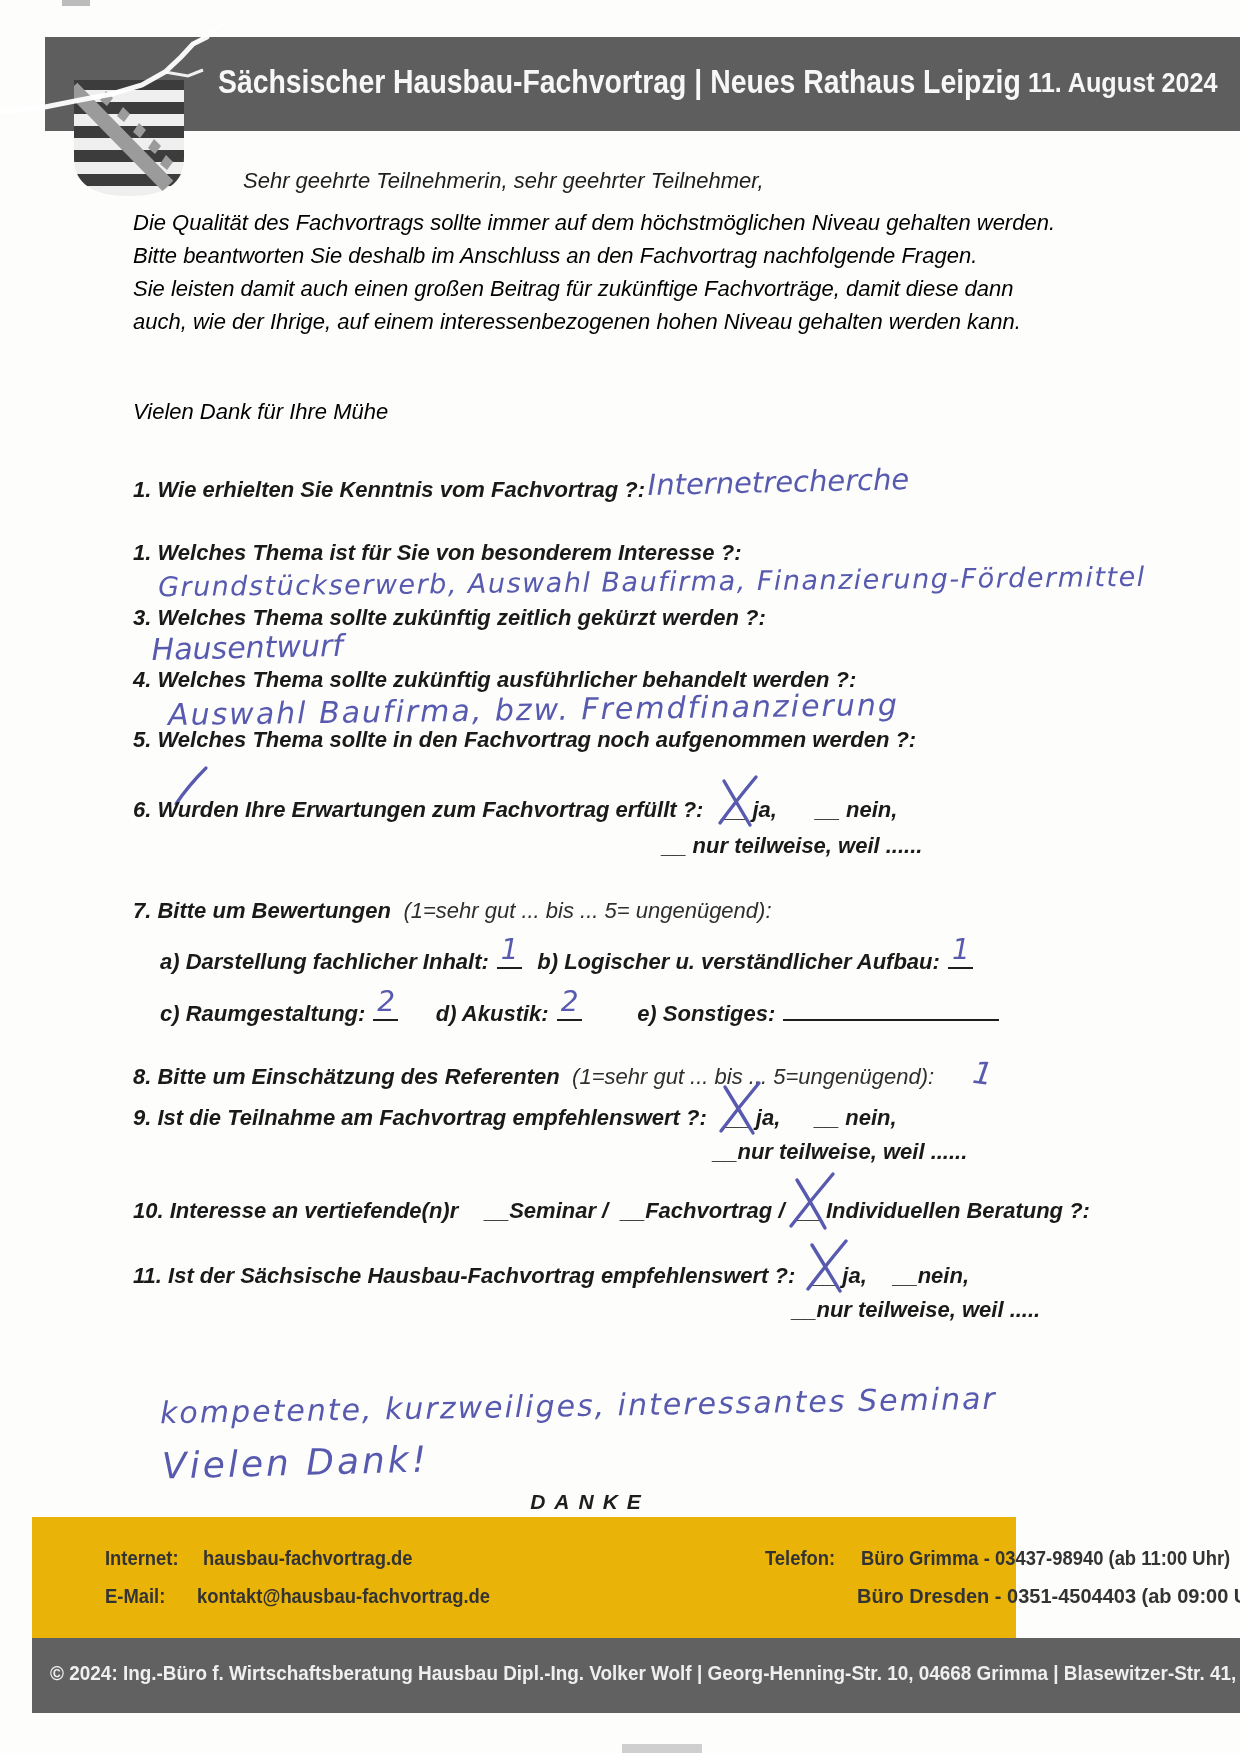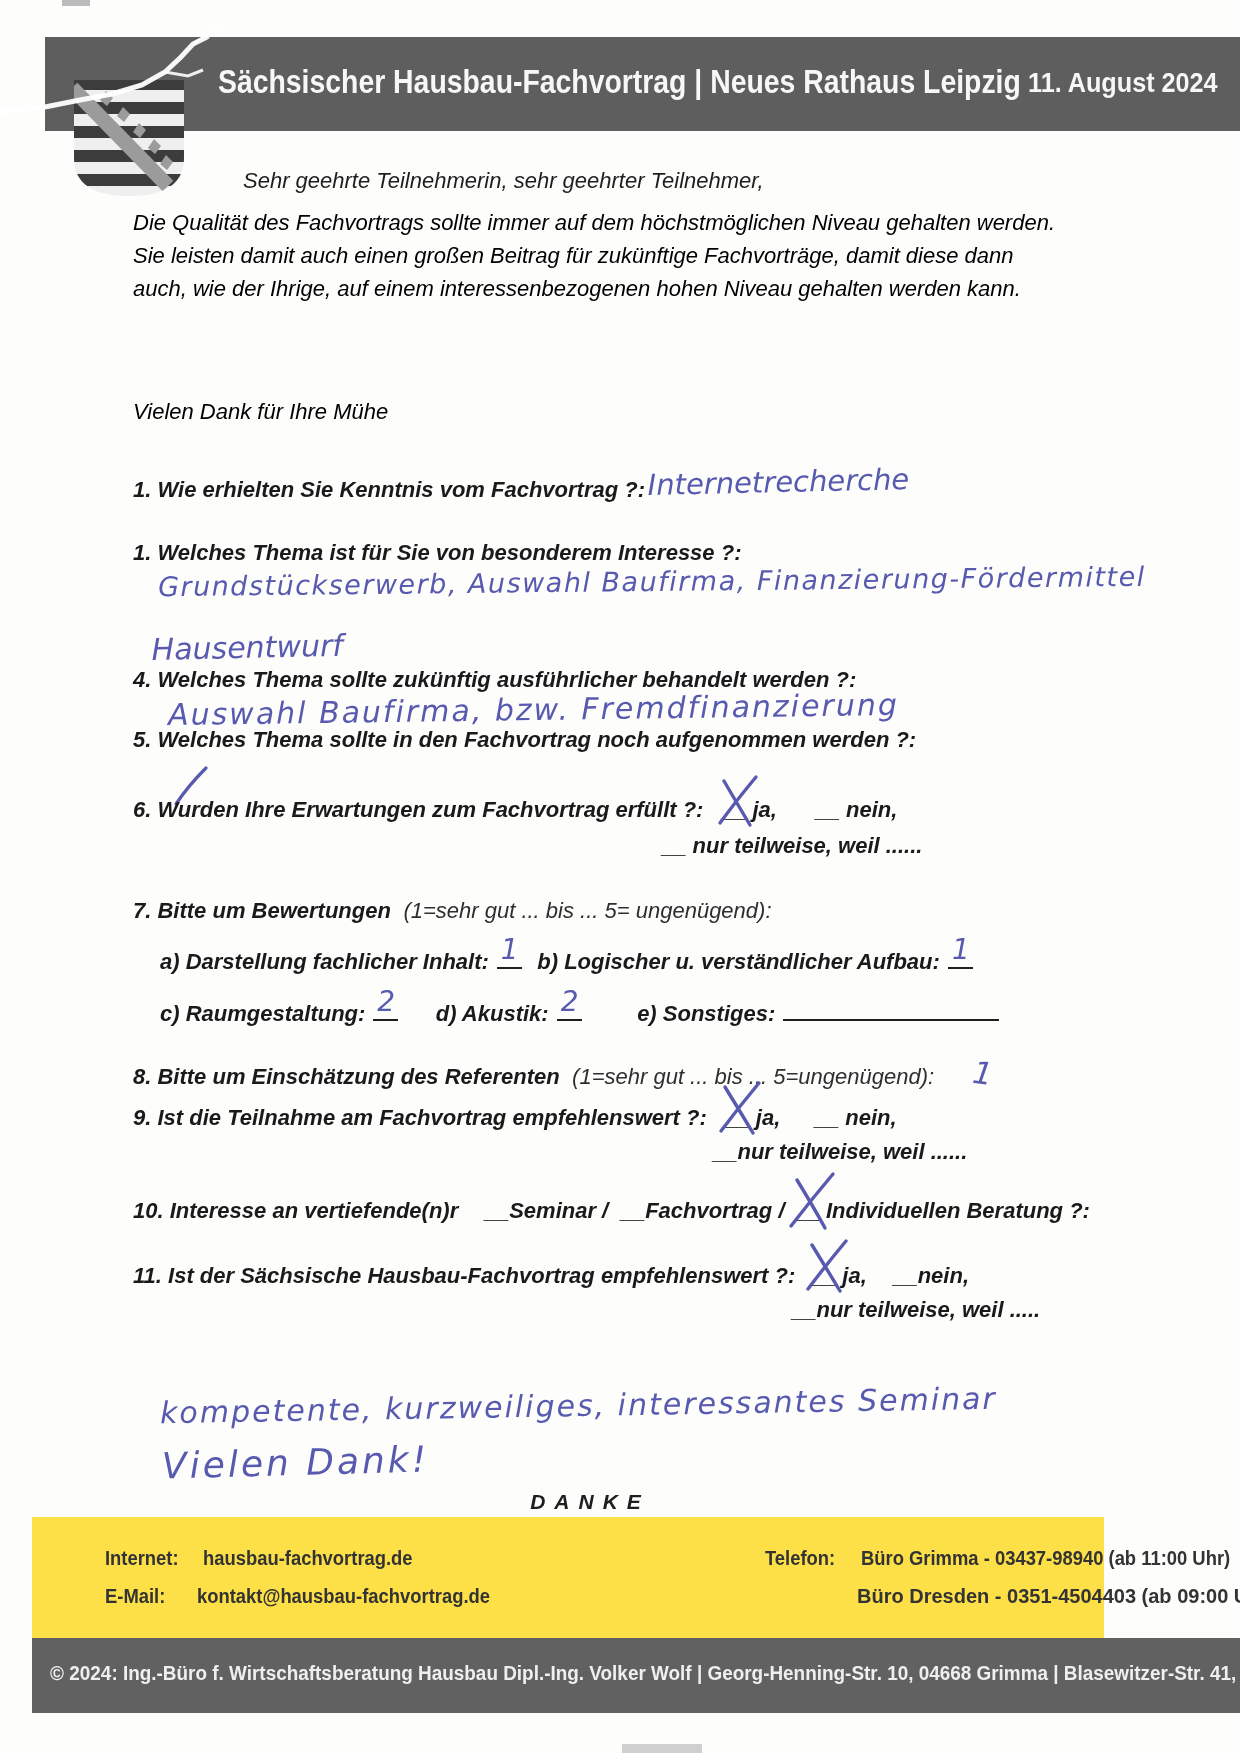"Bitte beantworten Sie deshalb im" div { html: none -> <div>Bitte beantworten Sie deshalb im Anschluss an den Fachvortrag nachfolgende Fragen.</div> }
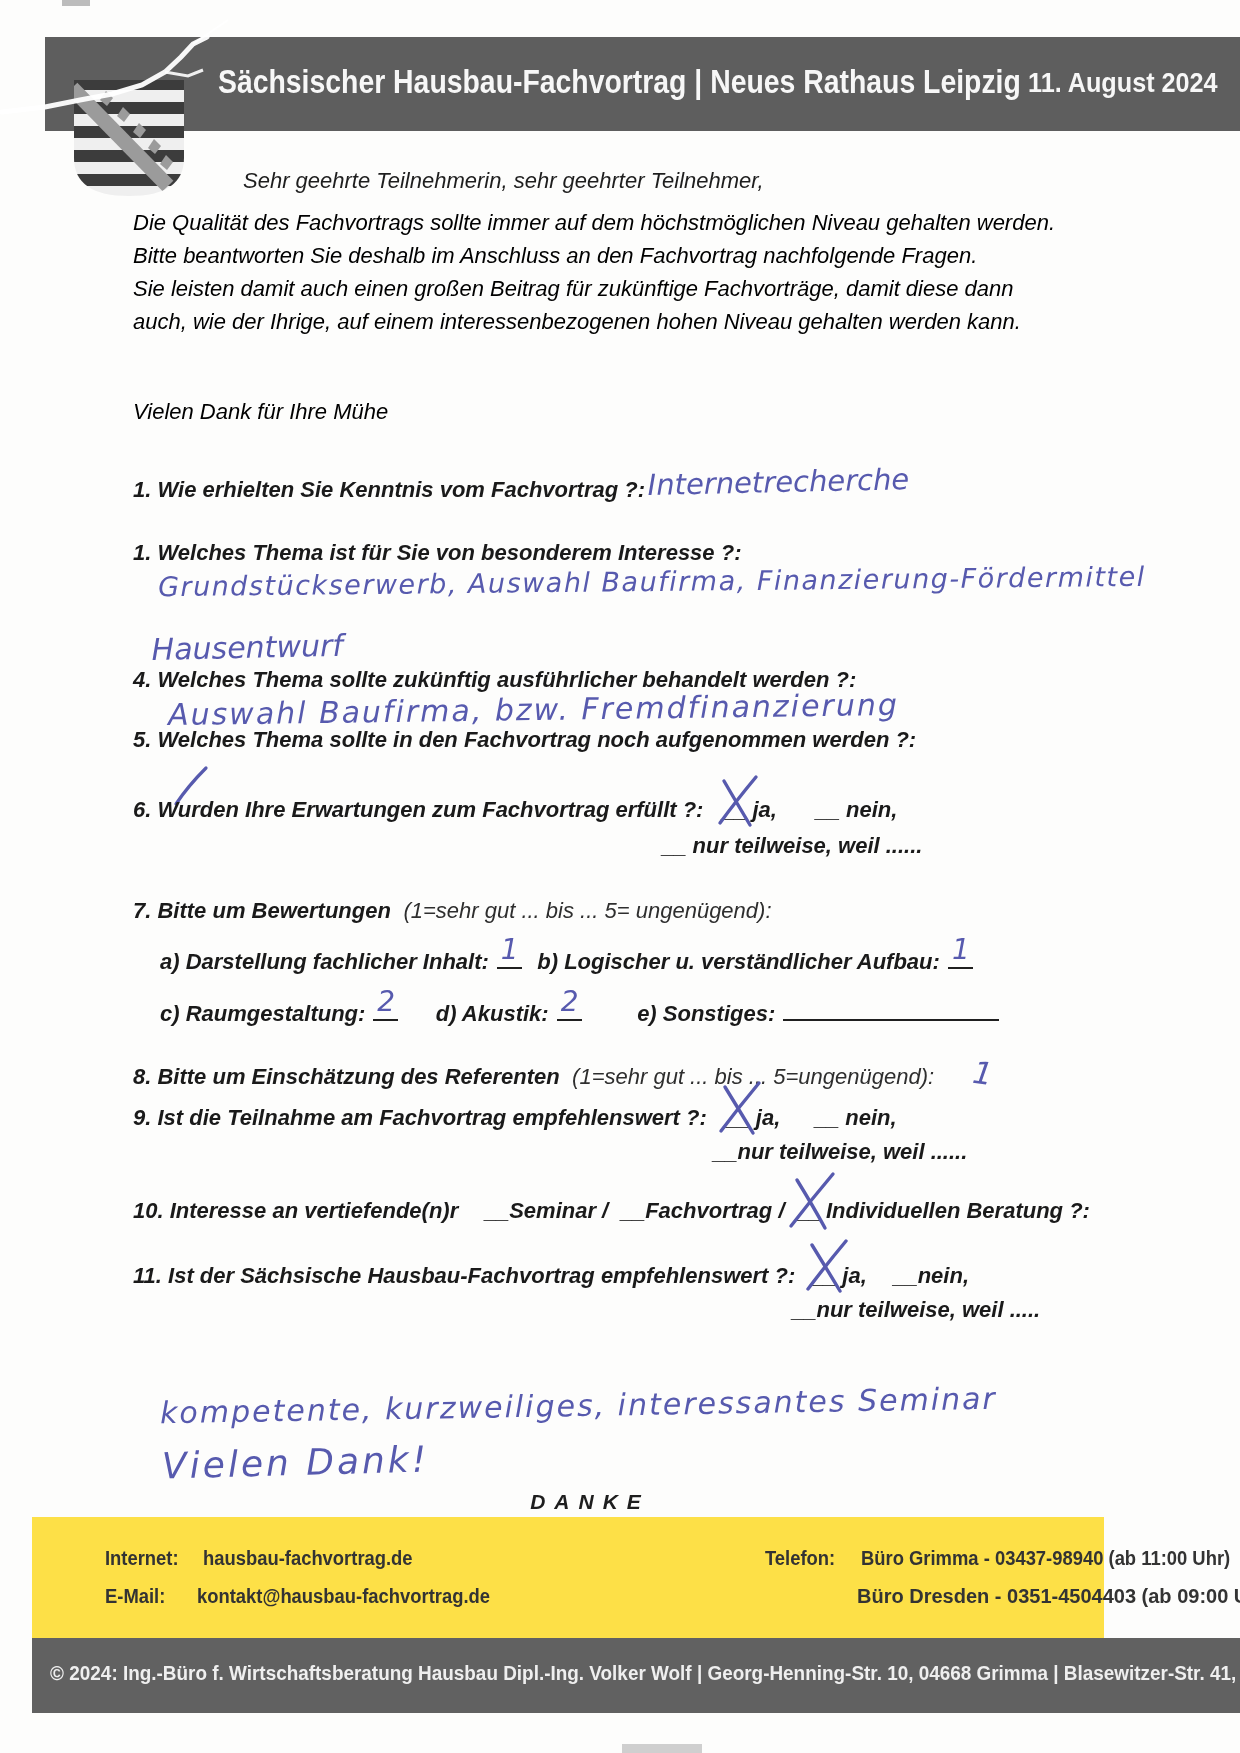"3. Welches Thema sollte zukünftig" div.abs { html: none -> <div>3. Welches Thema sollte zukünftig zeitlich gekürzt werden ?:</div> }
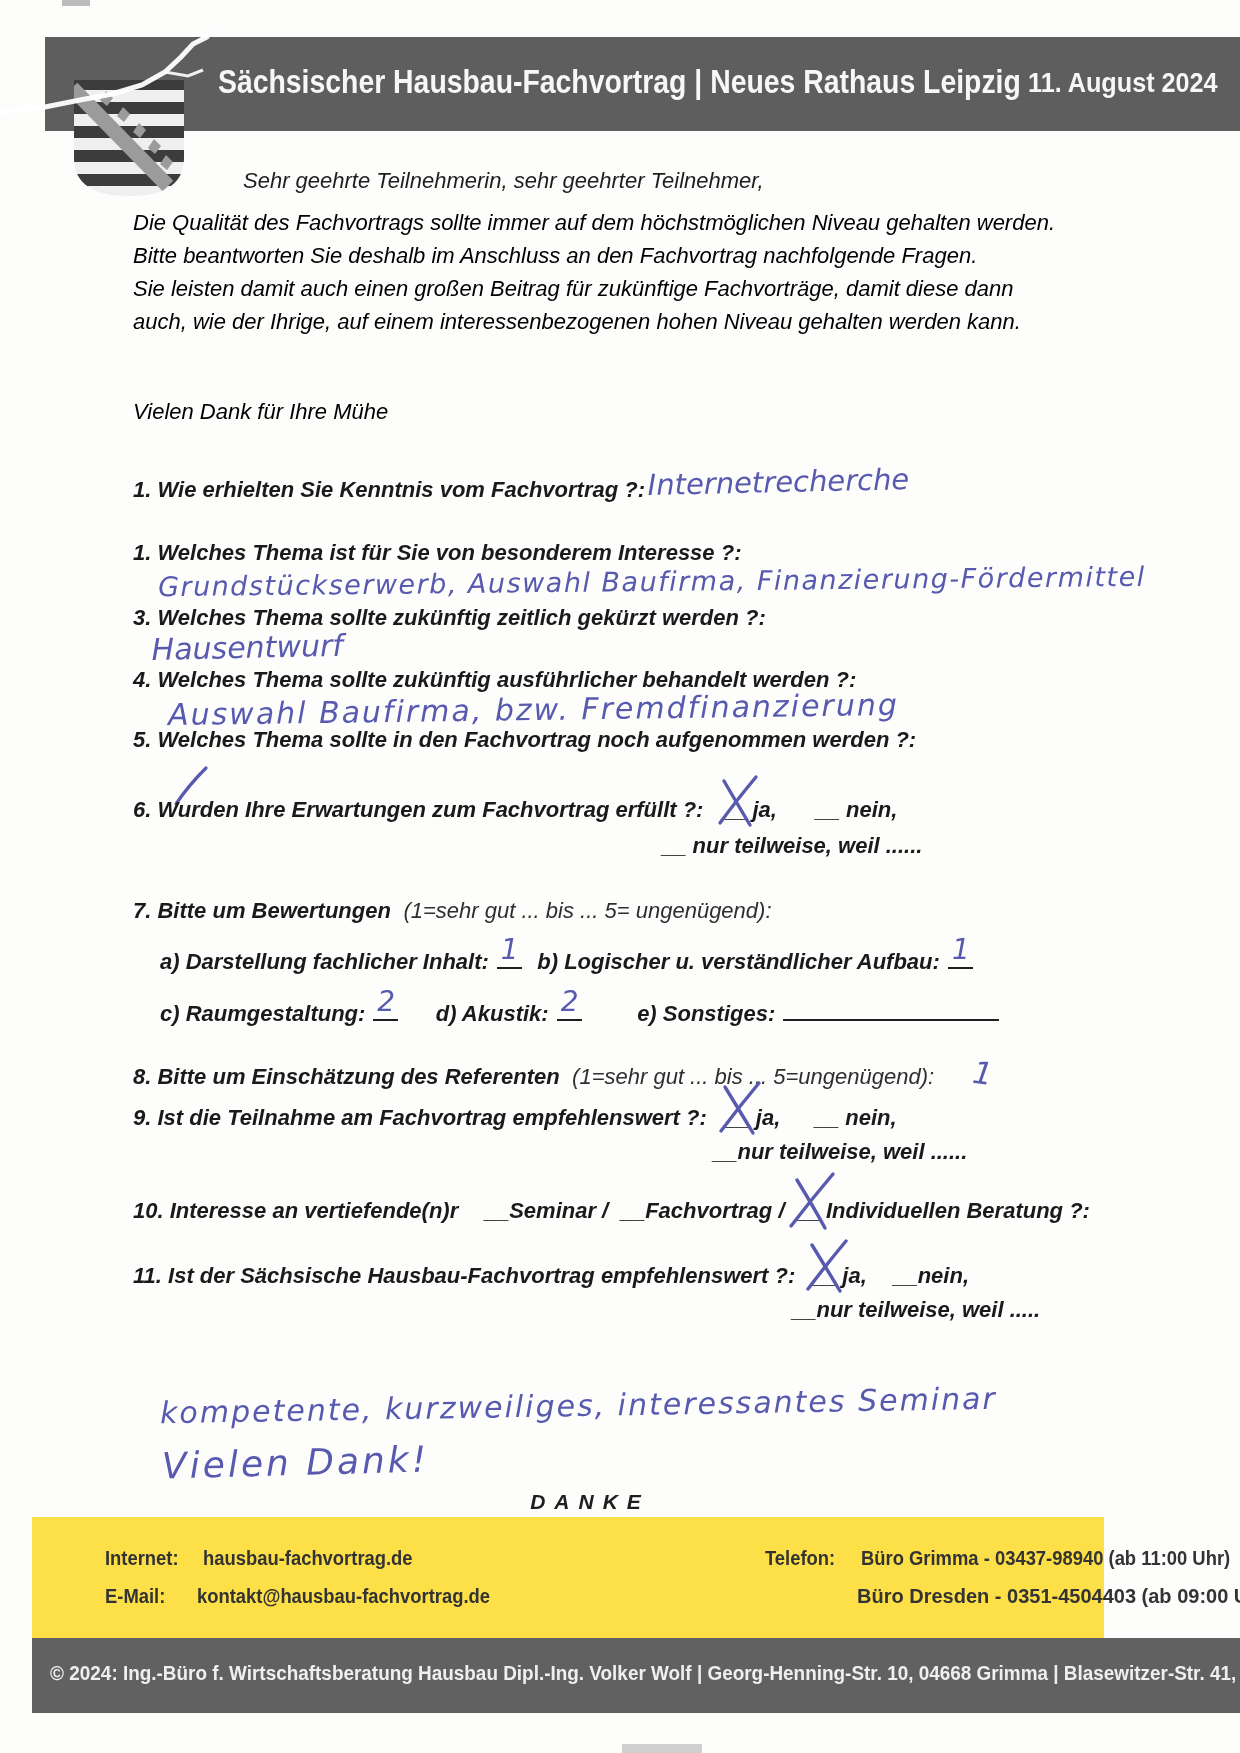"Internet:" .footer-light { background: #fde047 -> #eab308; width: 1072px -> 984px }
